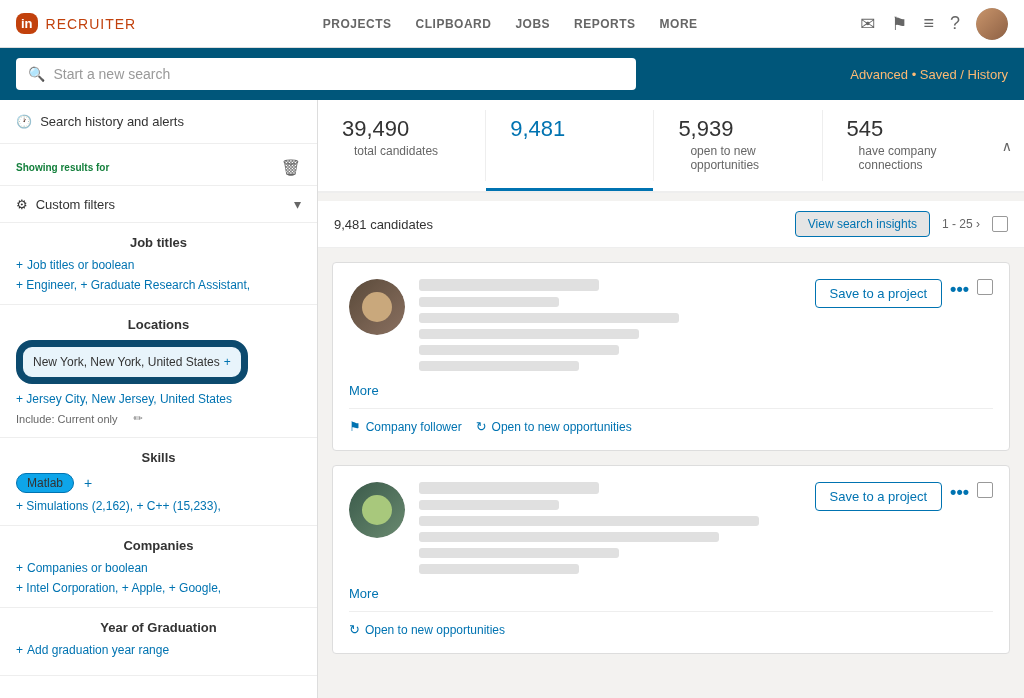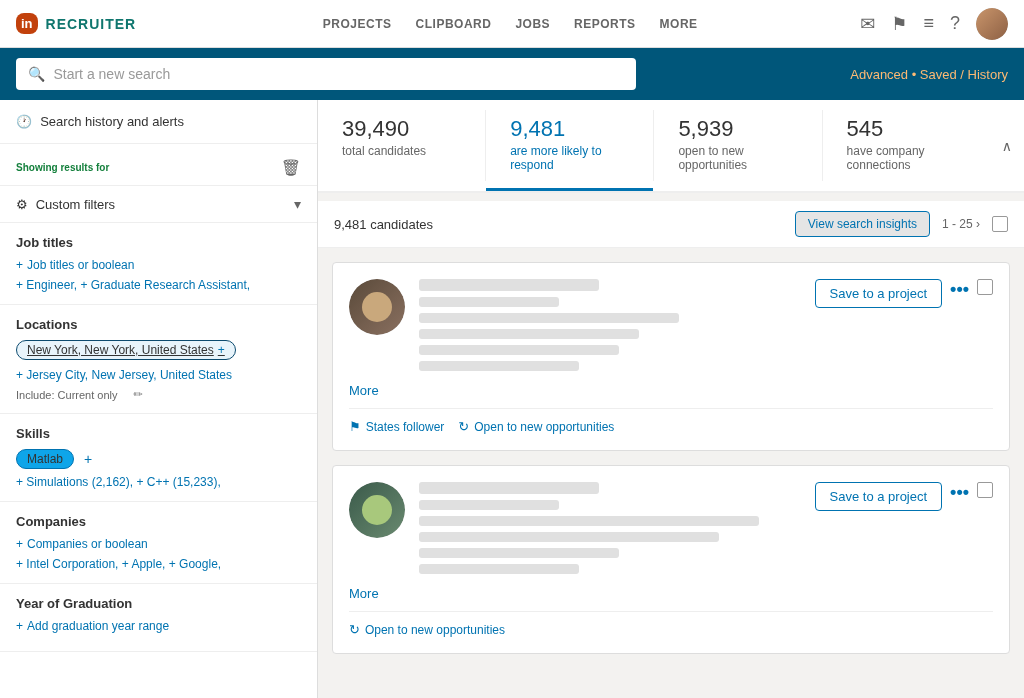"RECRUITER" .nav-brand { color: #0f766e -> #c2410c; font-weight: 700 -> 400 }
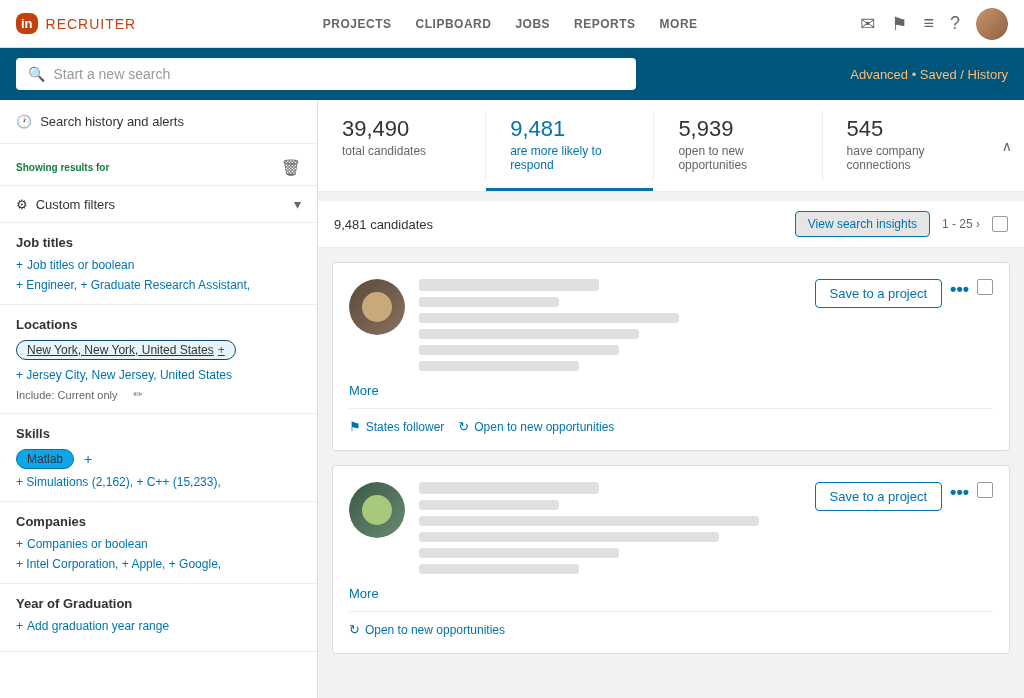"total candidates" .stat-label { margin-left: none -> 12px }
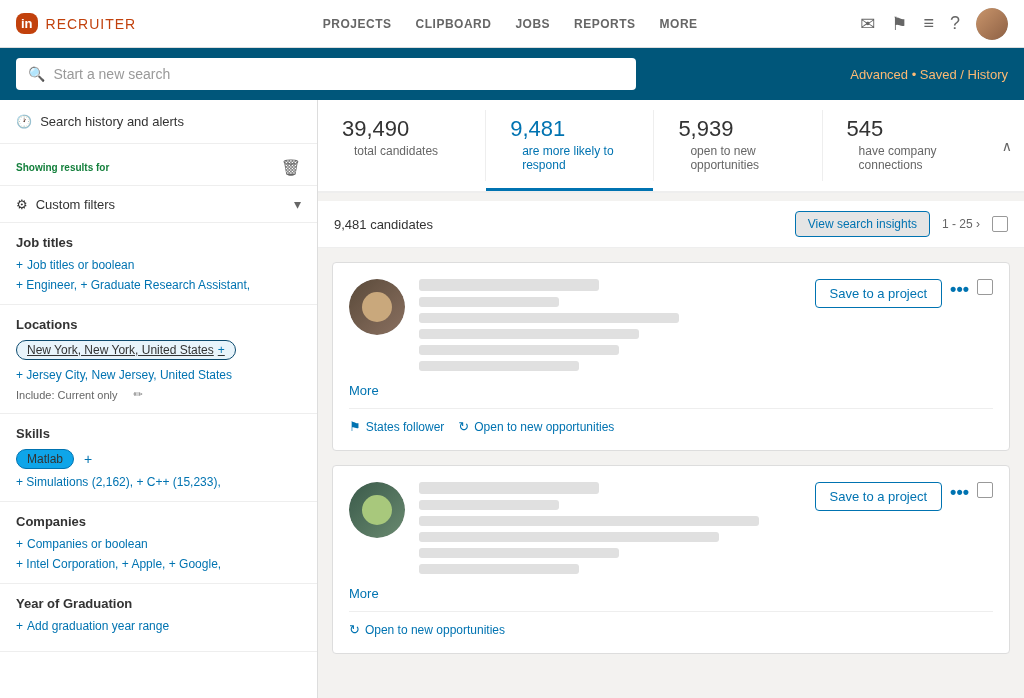"are more likely to respond" div.stat-label { html: <div>are more likely to respond</div> -> none }
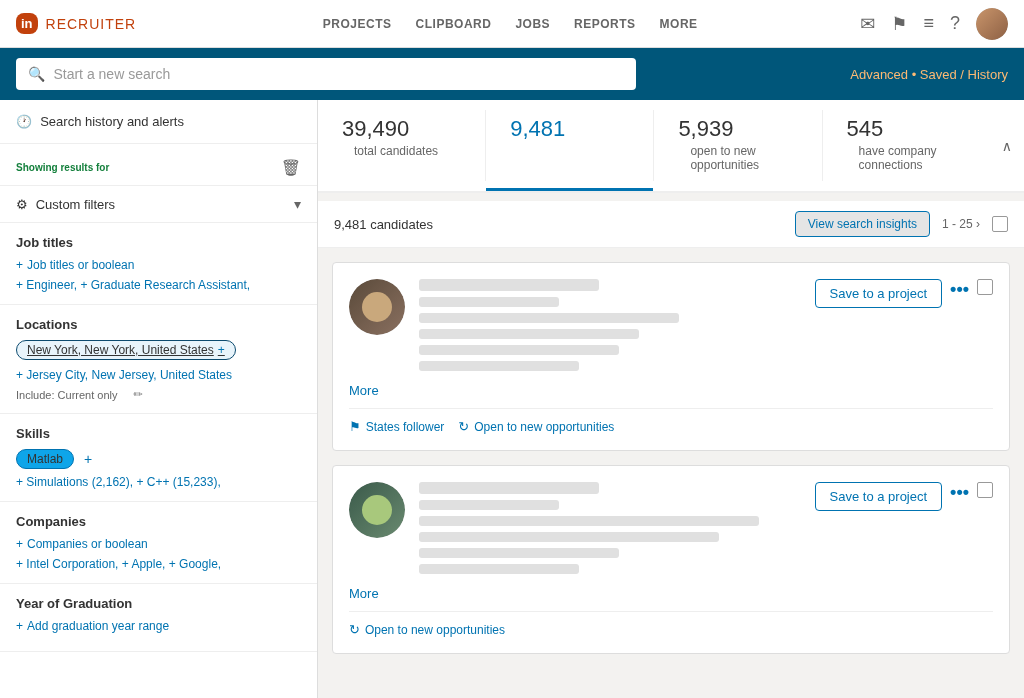"Job titles" .filter-section { text-align: none -> center }
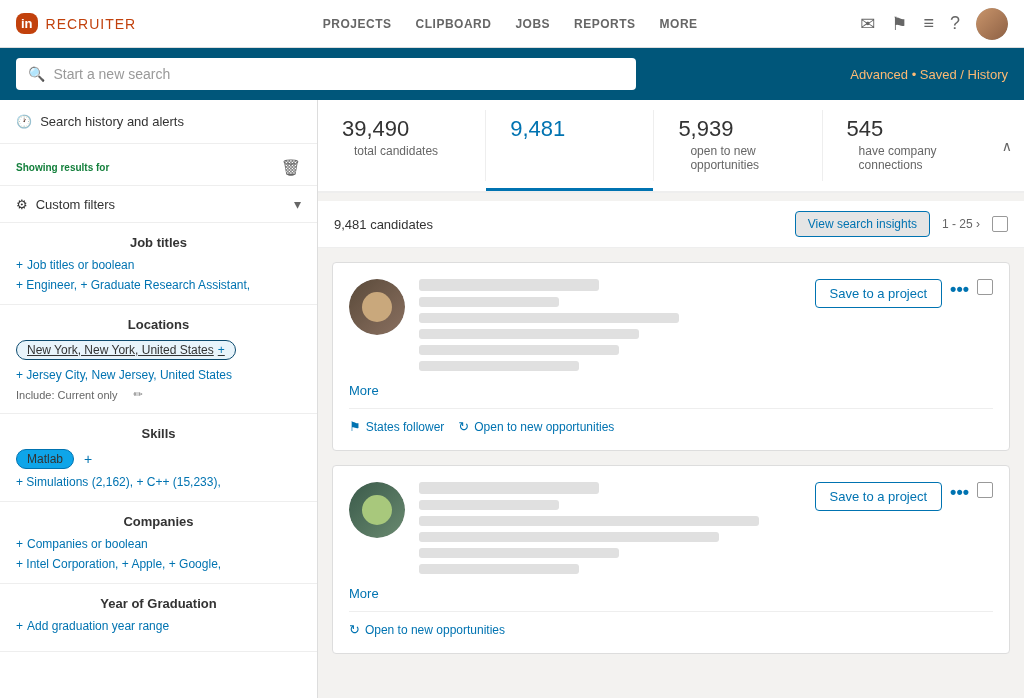"New York, New York, United" .location-chip { border: 1px solid #0c4a6e -> 7px solid #0c4a6e; padding: 2px 10px -> 8px 10px; text-decoration: underline -> none }
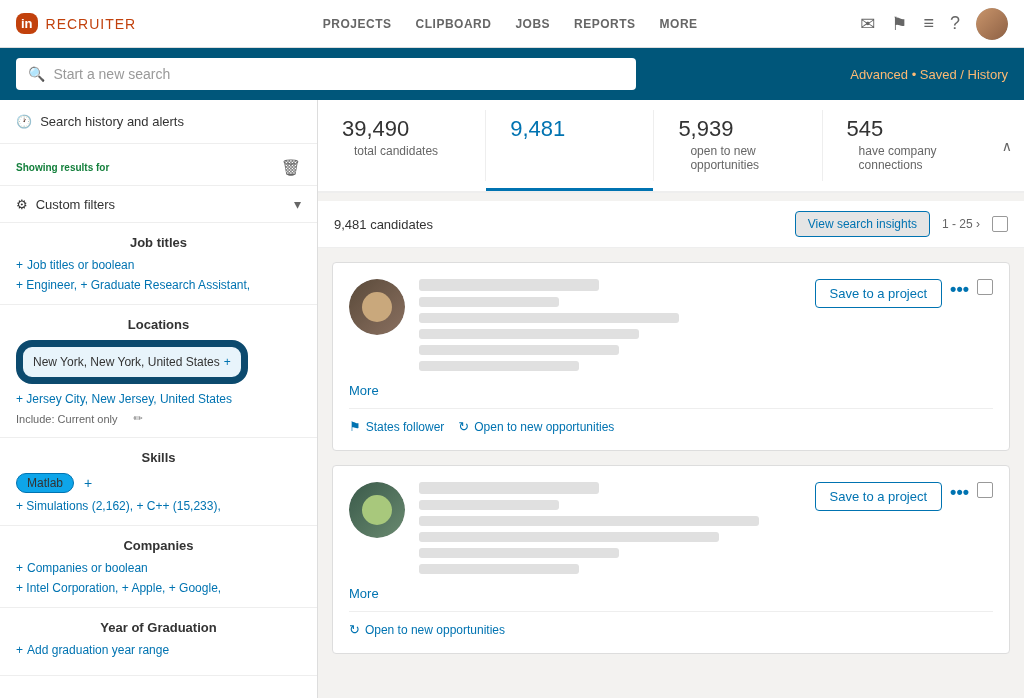"States follower" span { text: States -> Company }
